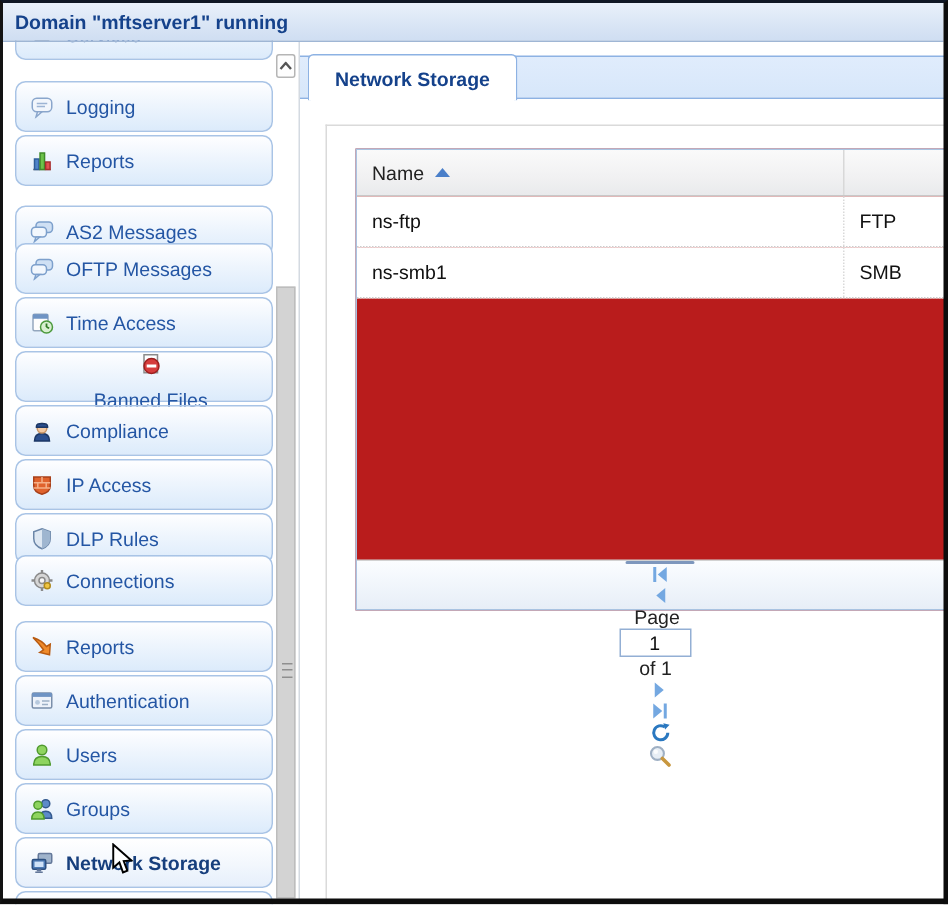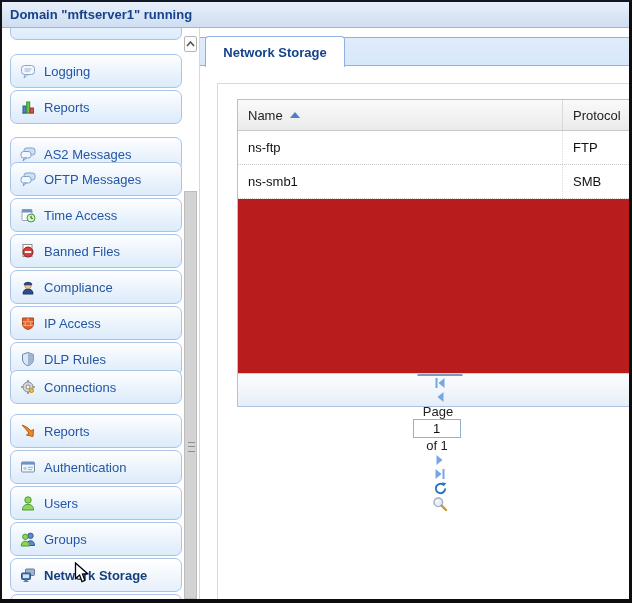"Protocol" div.ghc { html: <div> <span>Protocol</span> </div> -> none }
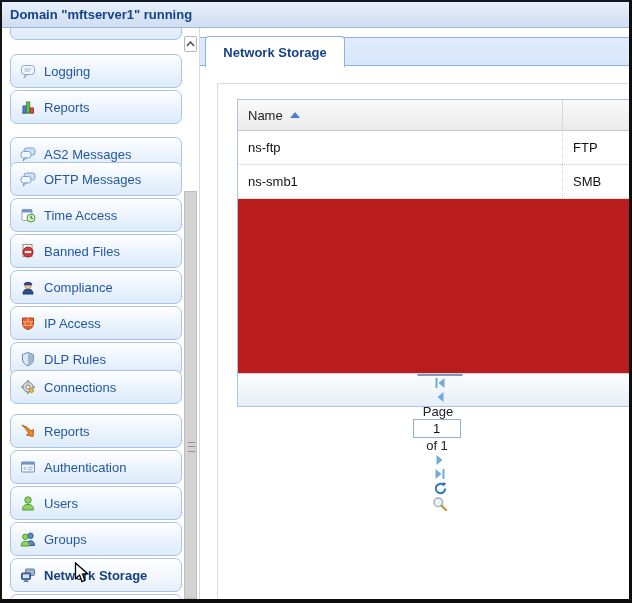"Banned Files" div.side-item { flex-direction: none -> column }
